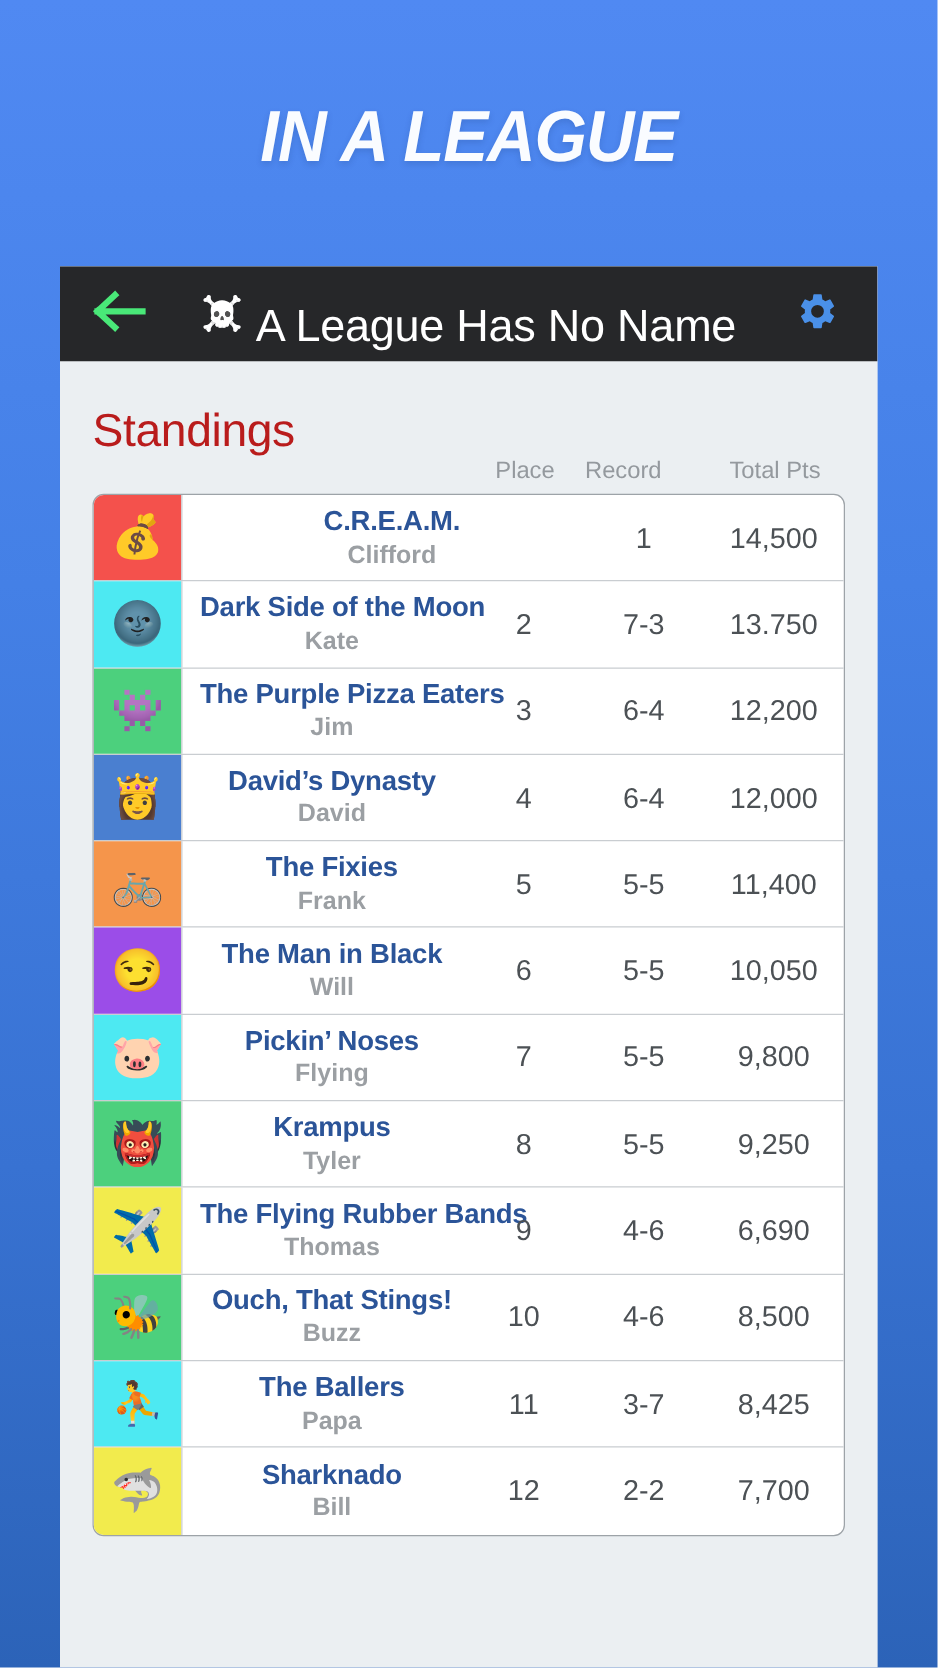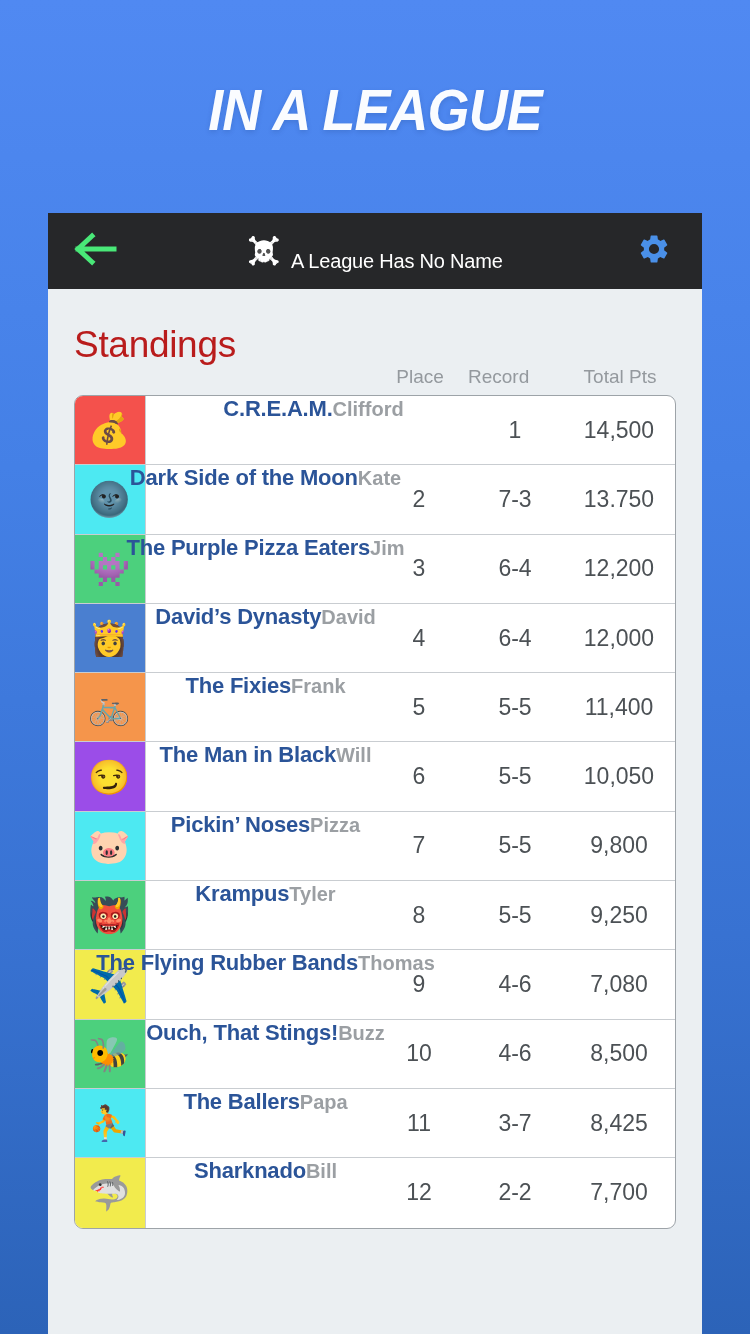"A League Has No Name" .nav-title { font-size: 20px -> 36px }
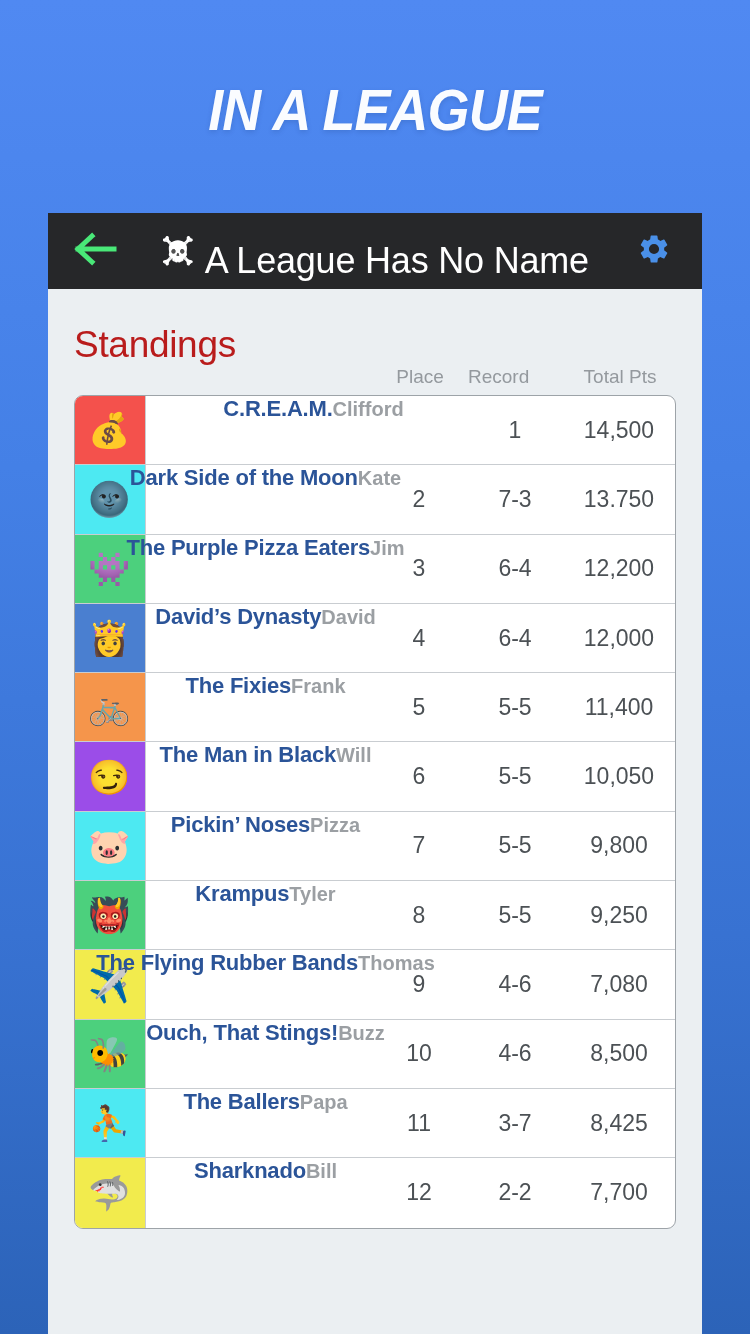"C.R.E.A.M." .team-cell { flex-direction: none -> column; text-align: none -> center }
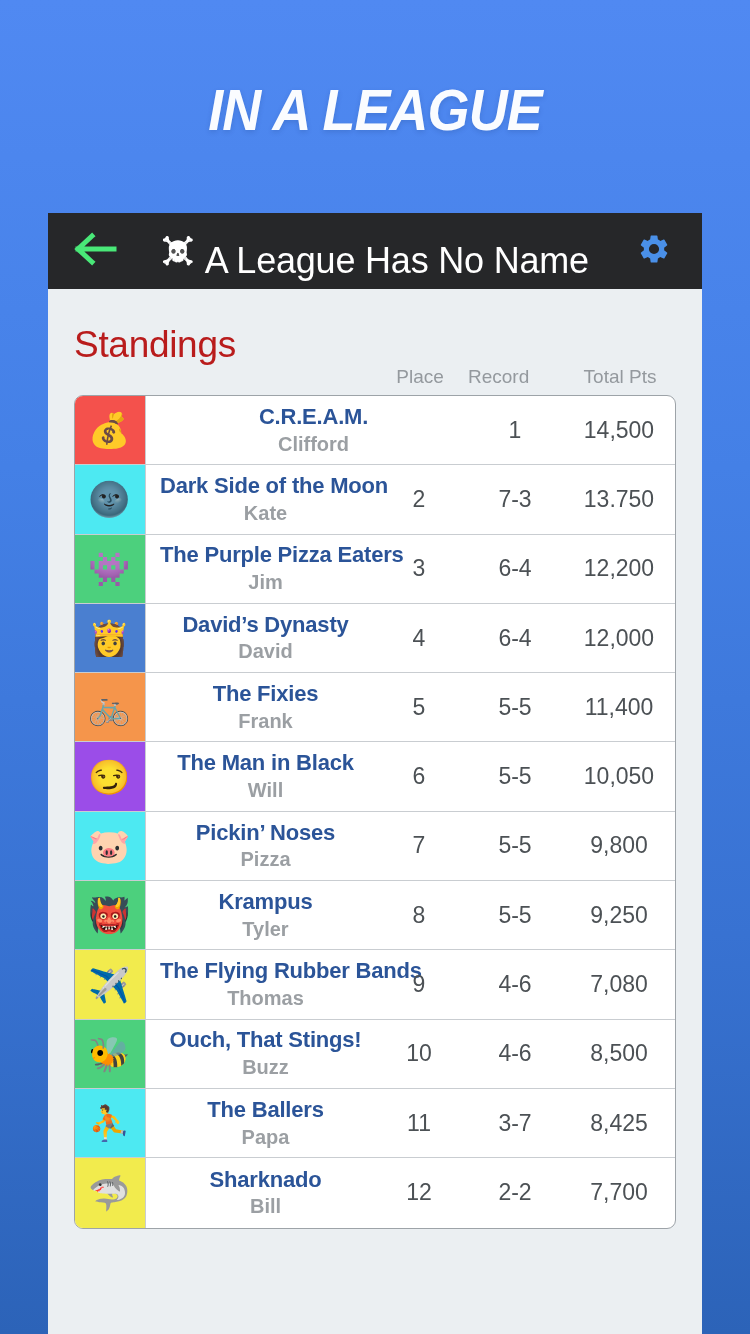"Pizza" div.team-owner { text: Pizza -> Flying }
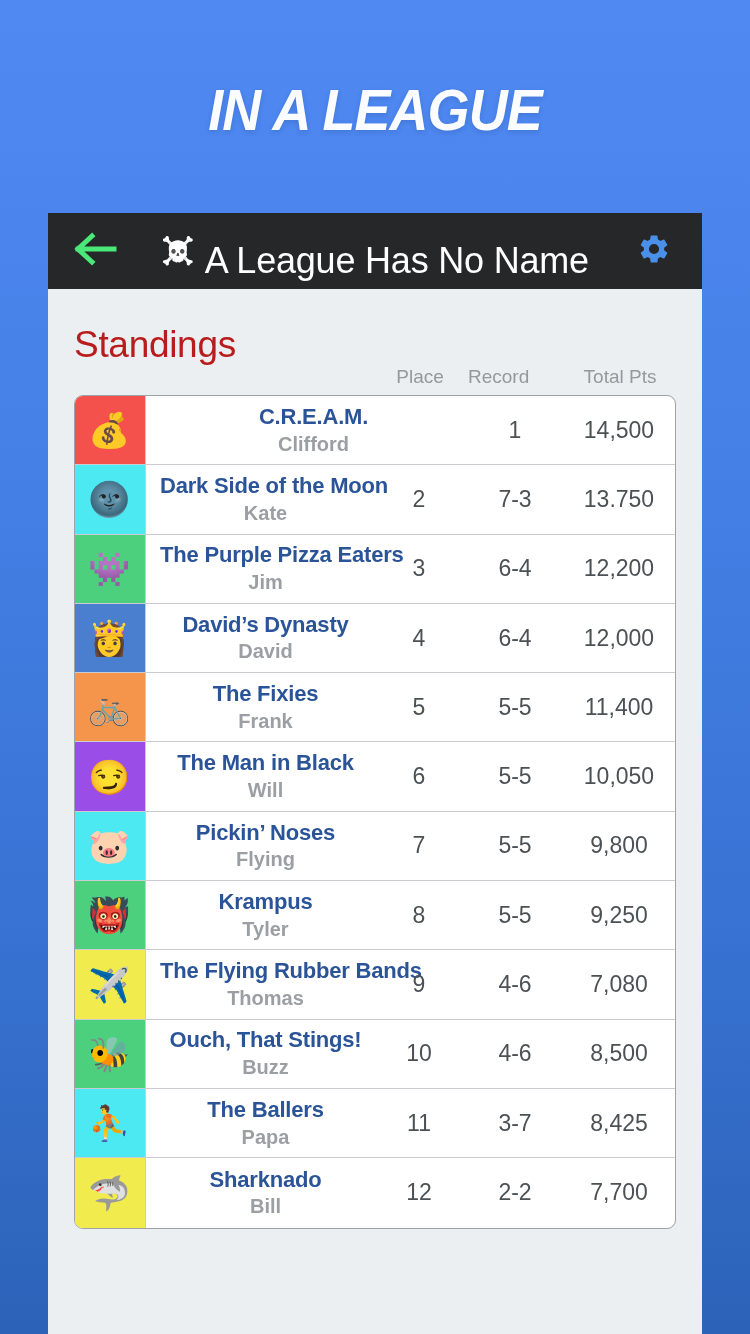"7,080" div.stat { text: 7,080 -> 6,690 }
